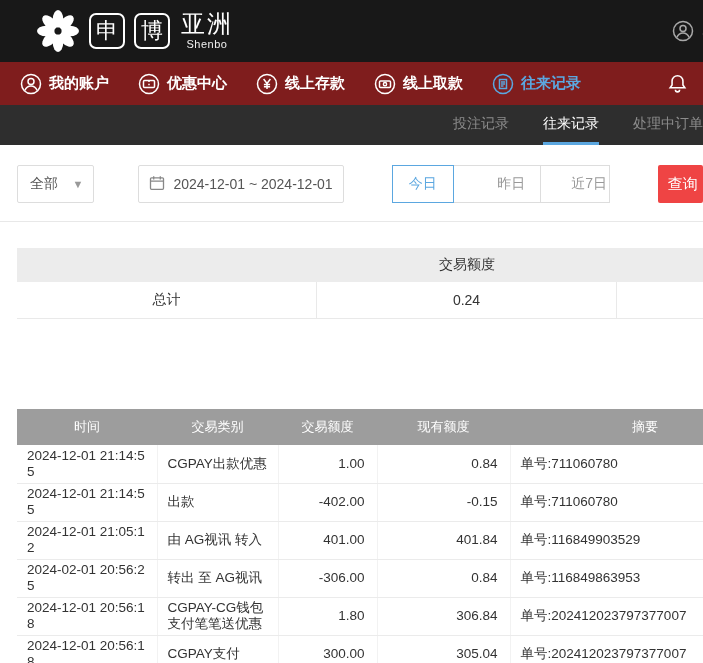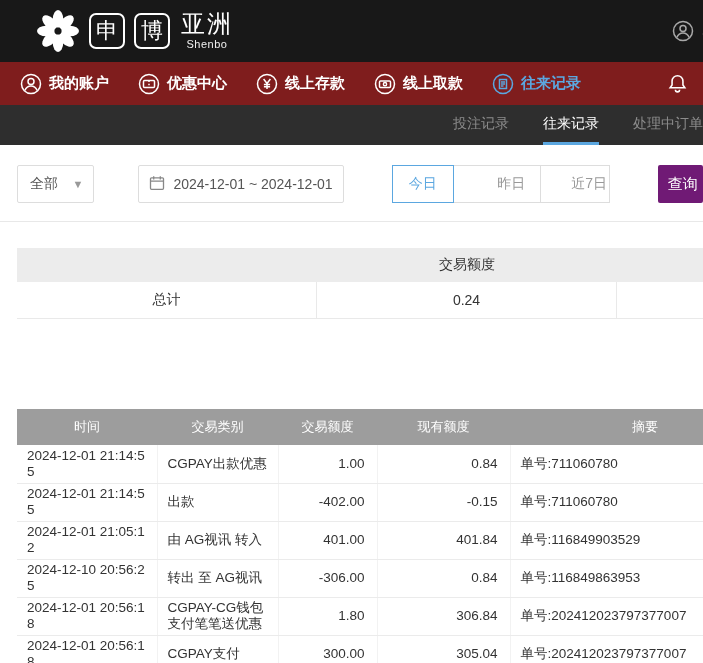"查询" .searchbtn { background: #701a75 -> #ef4444 }
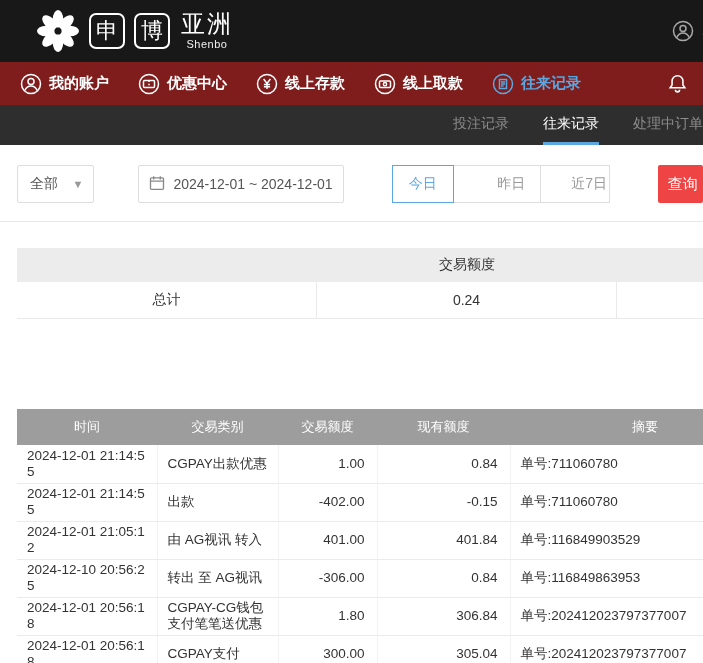"2024-12-10 20:56:25" td.al { text: 2024-12-10 -> 2024-02-01 }
